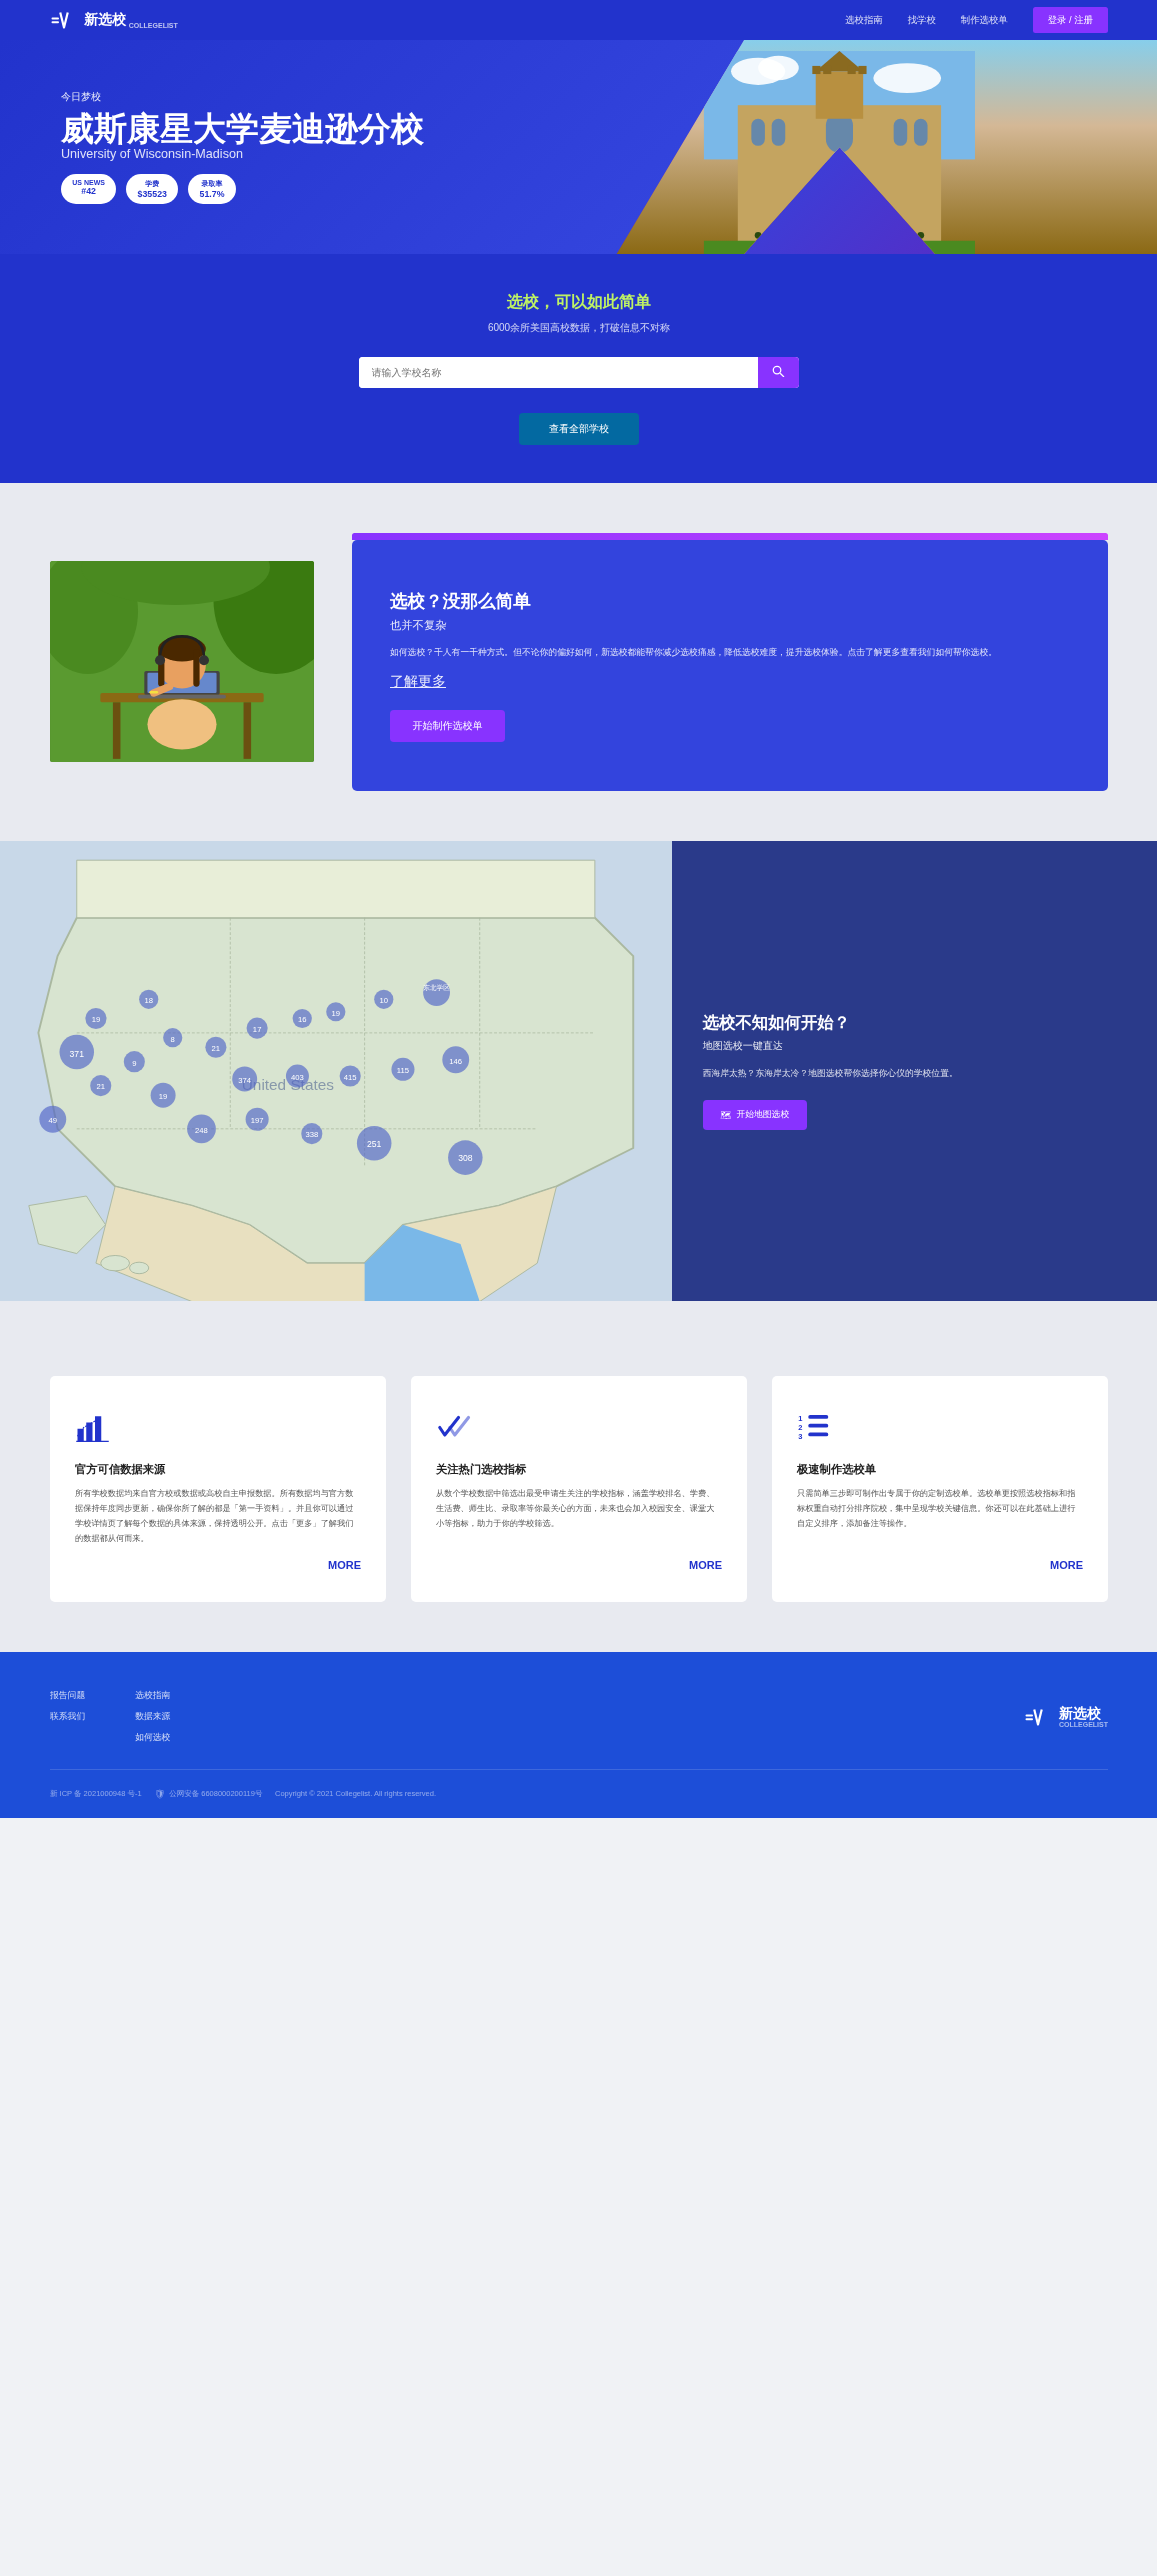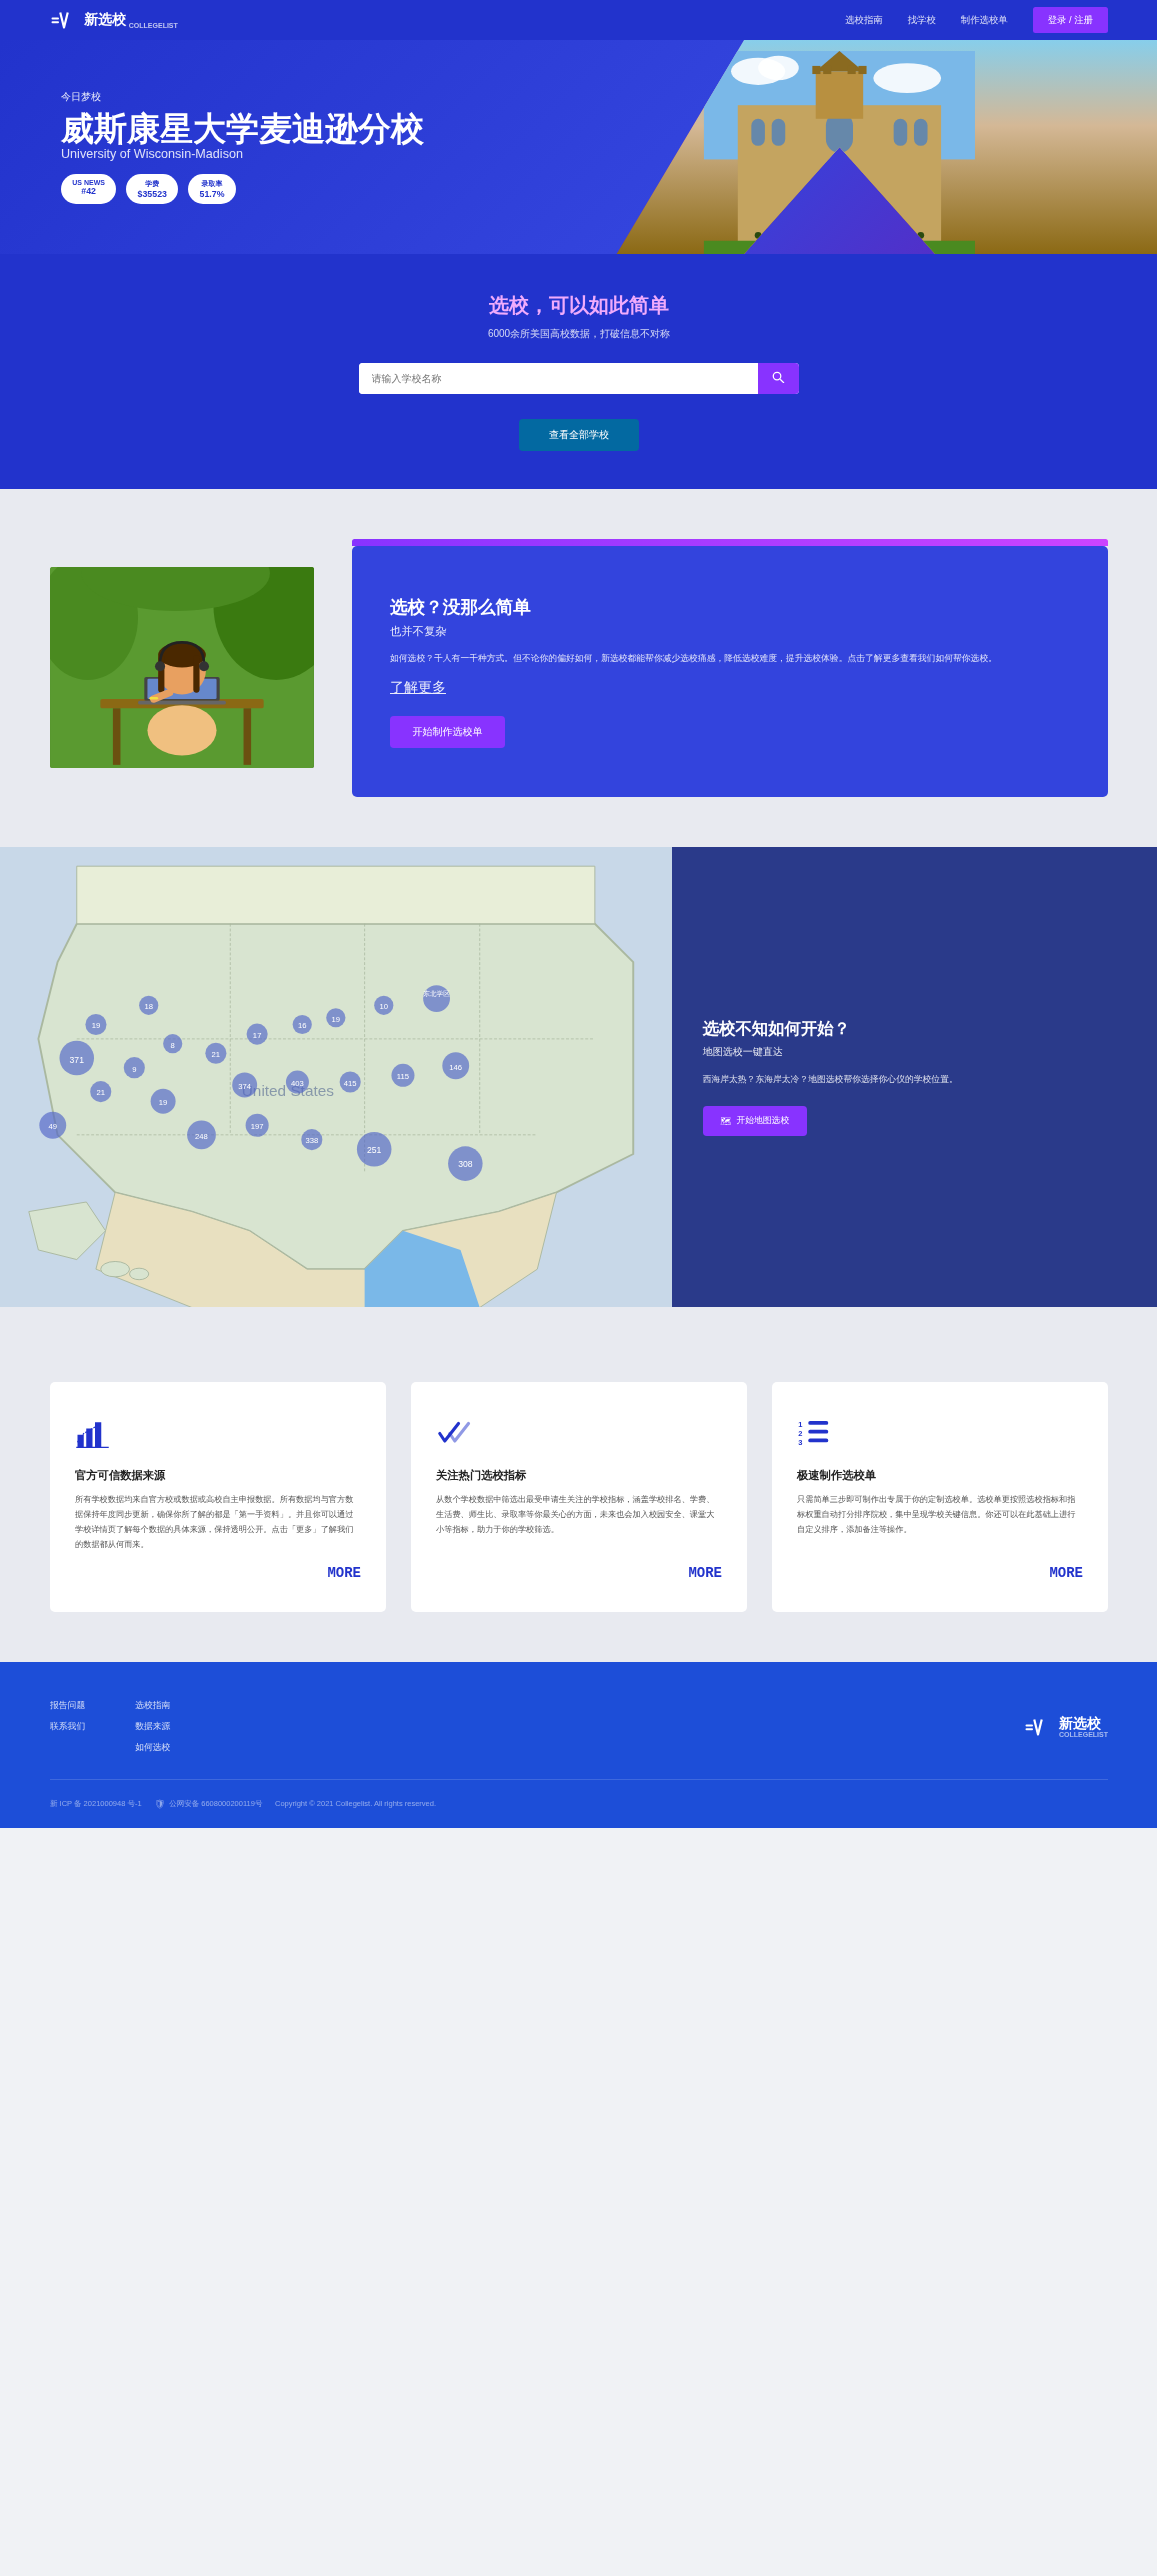"选校，可以如此简单" .search-title { color: #f0abfc -> #bef264; font-size: 20px -> 16px }
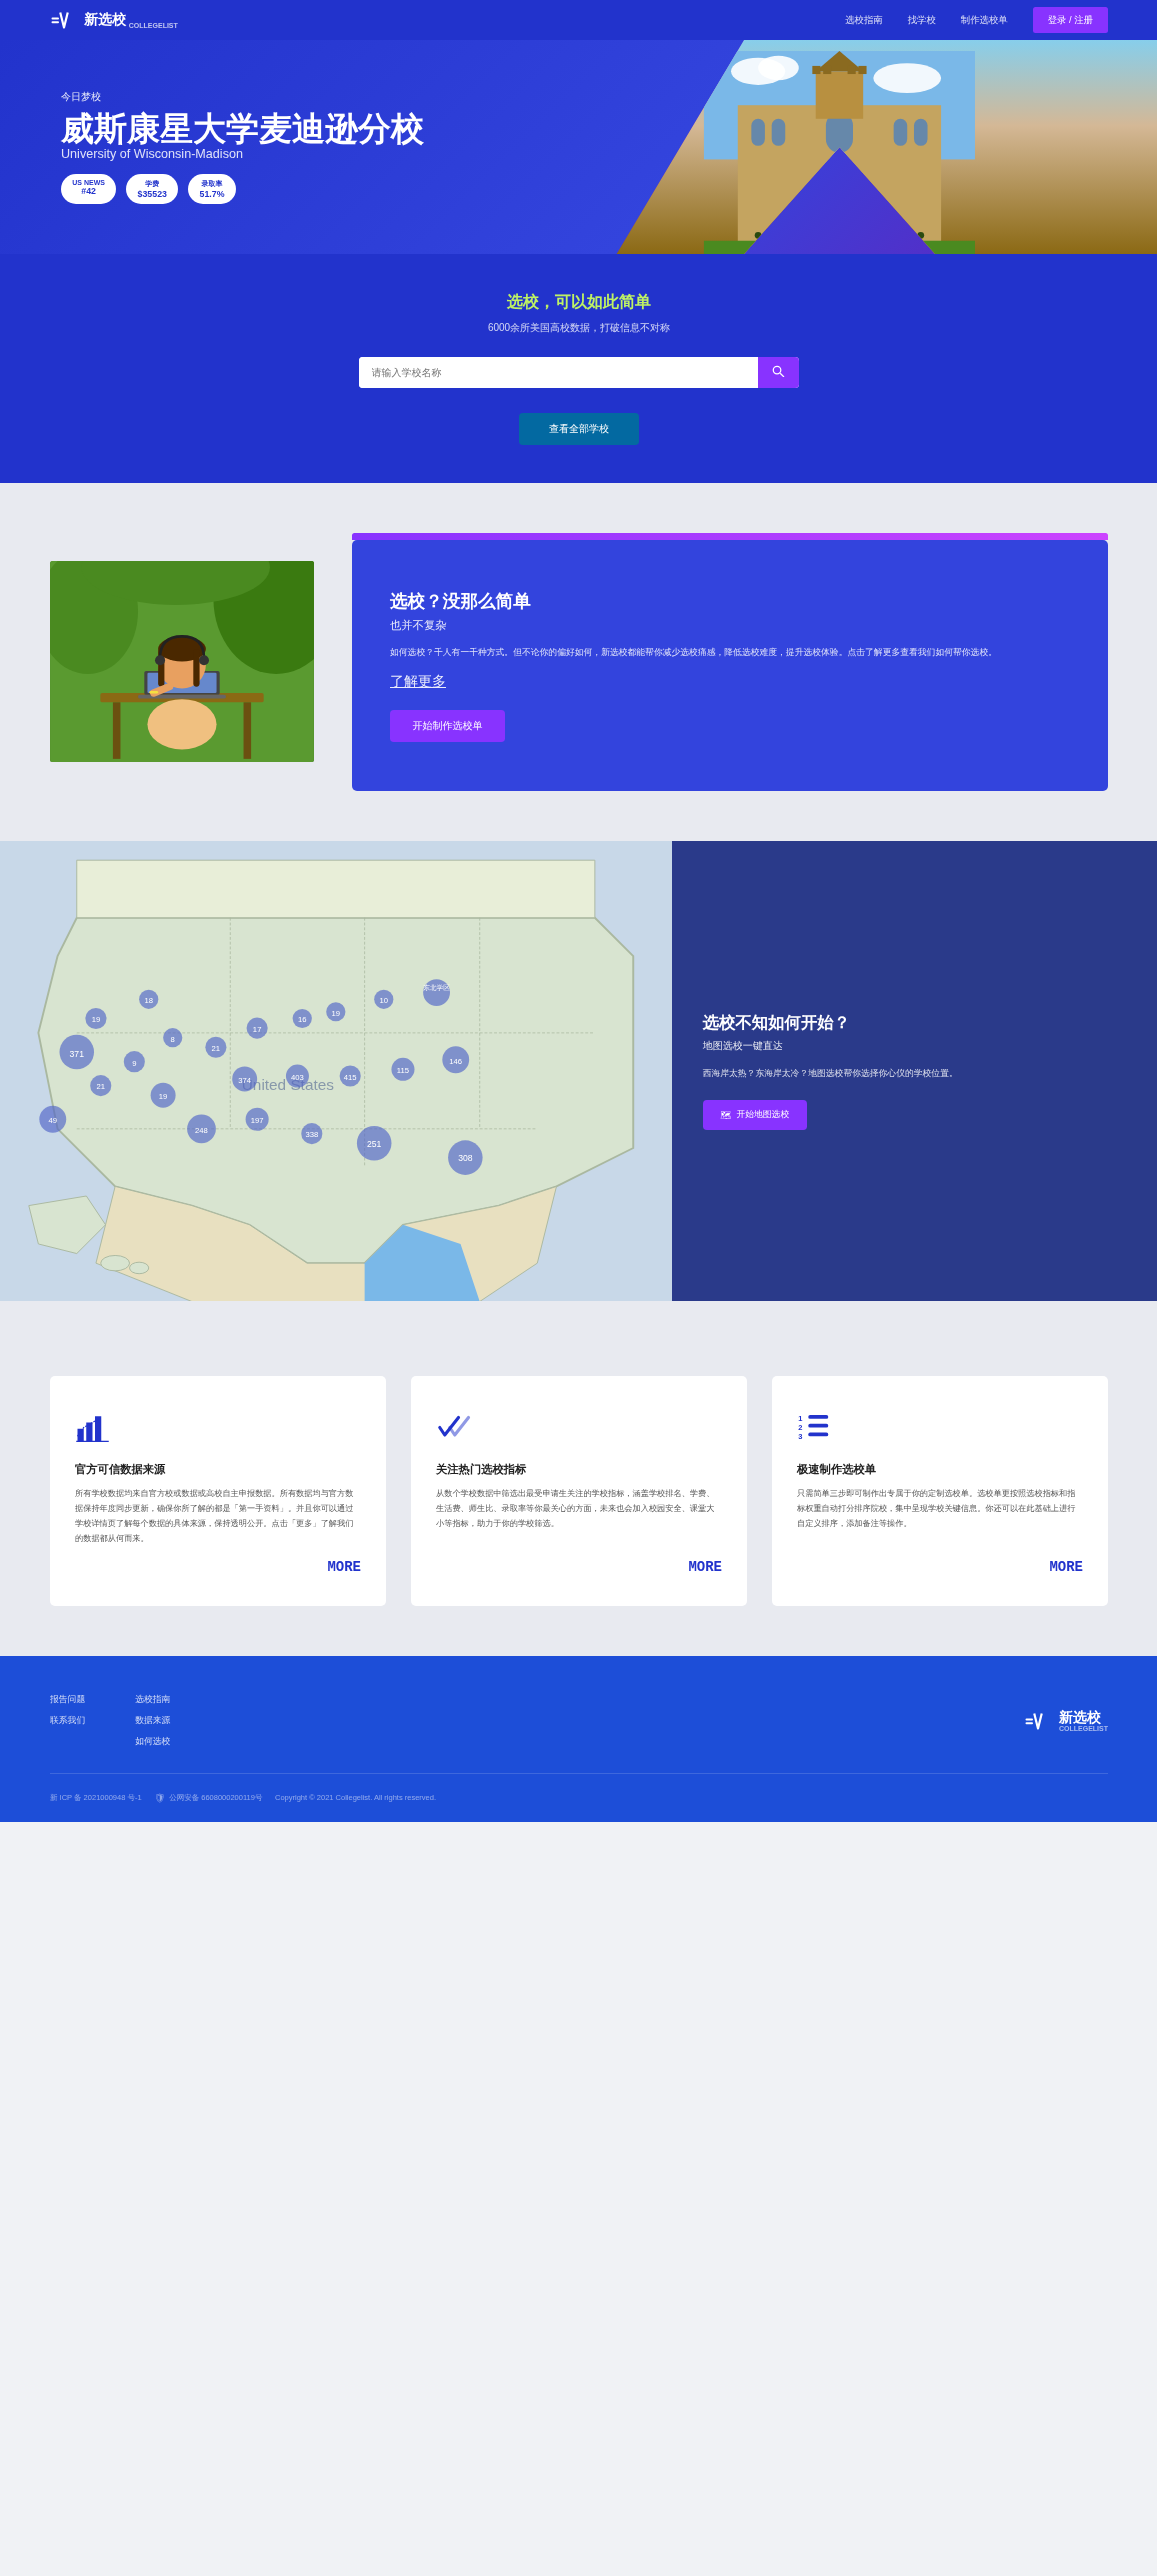"MORE" .card-more { font-family: Liberation Mono, monospace -> none; font-size: 14px -> 11px }
